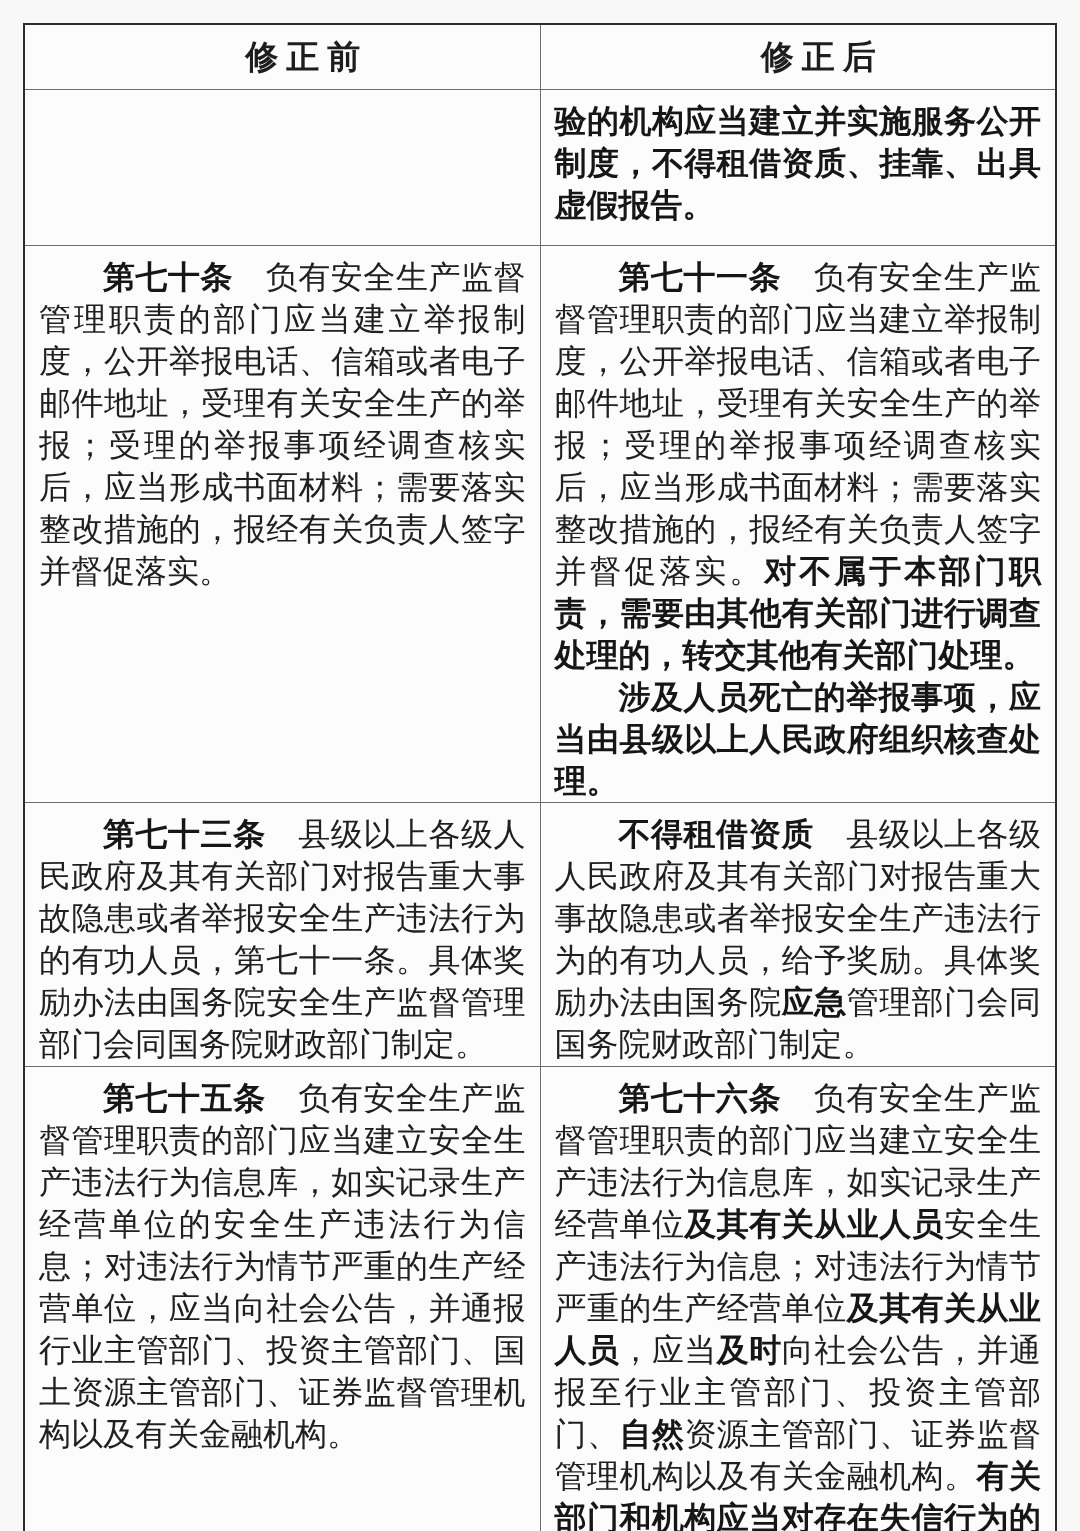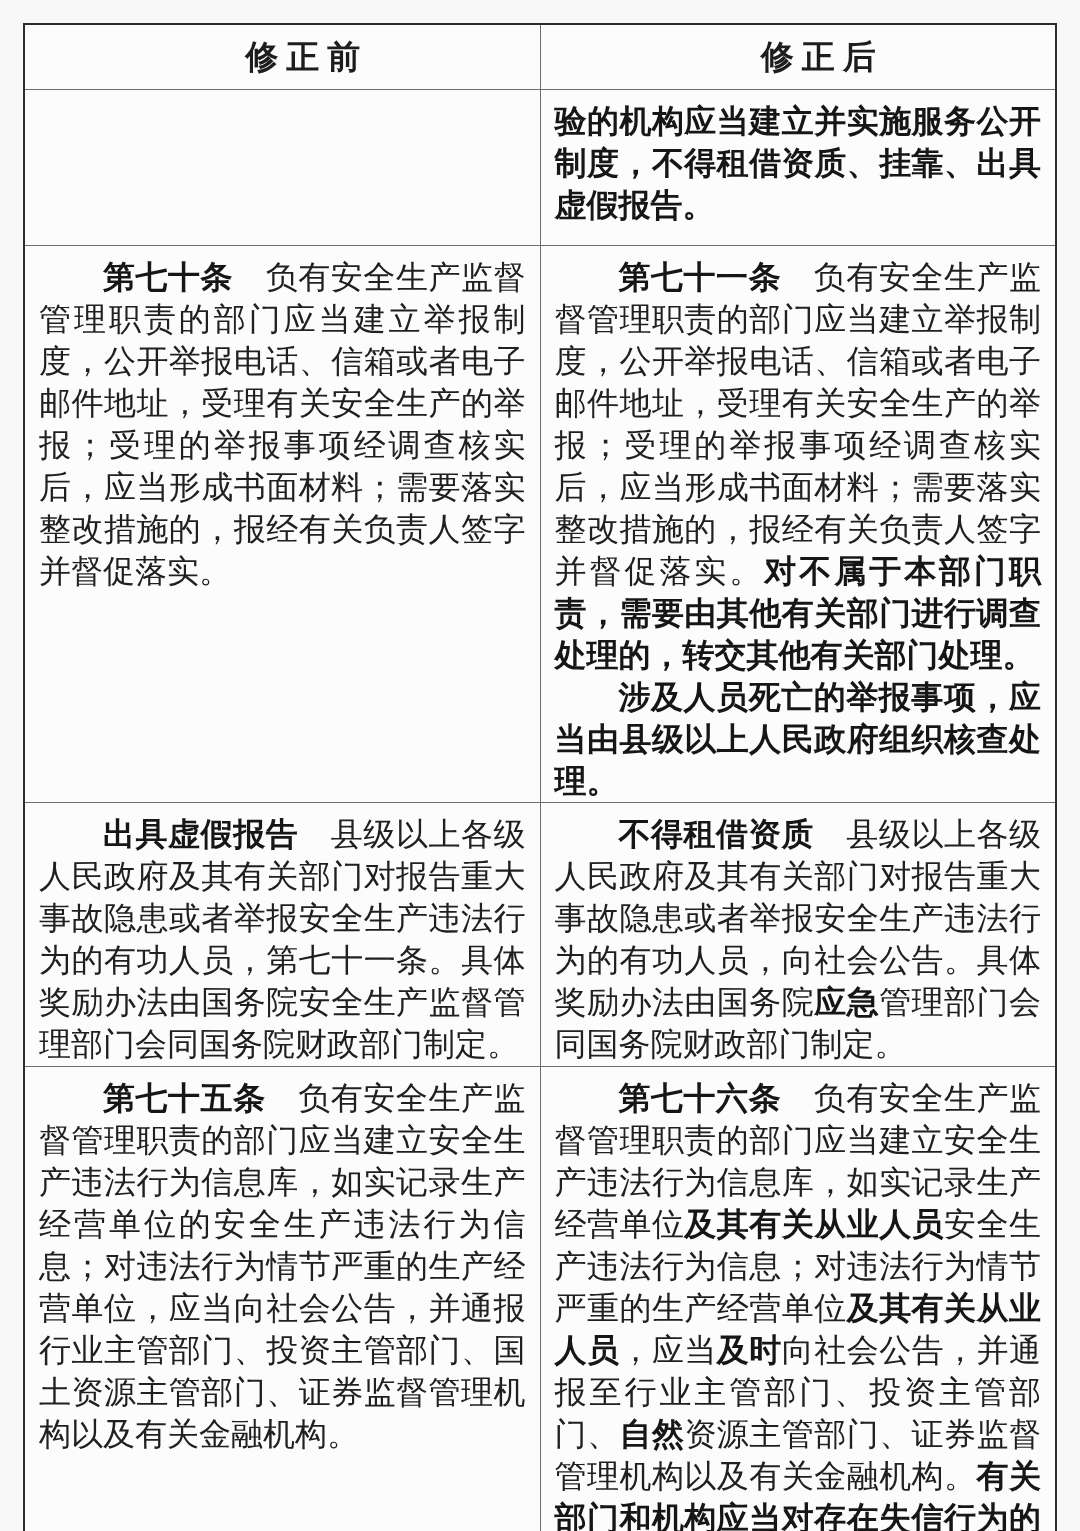"出具虚假报告" span.run-b { text: 出具虚假报告 -> 第七十三条 }
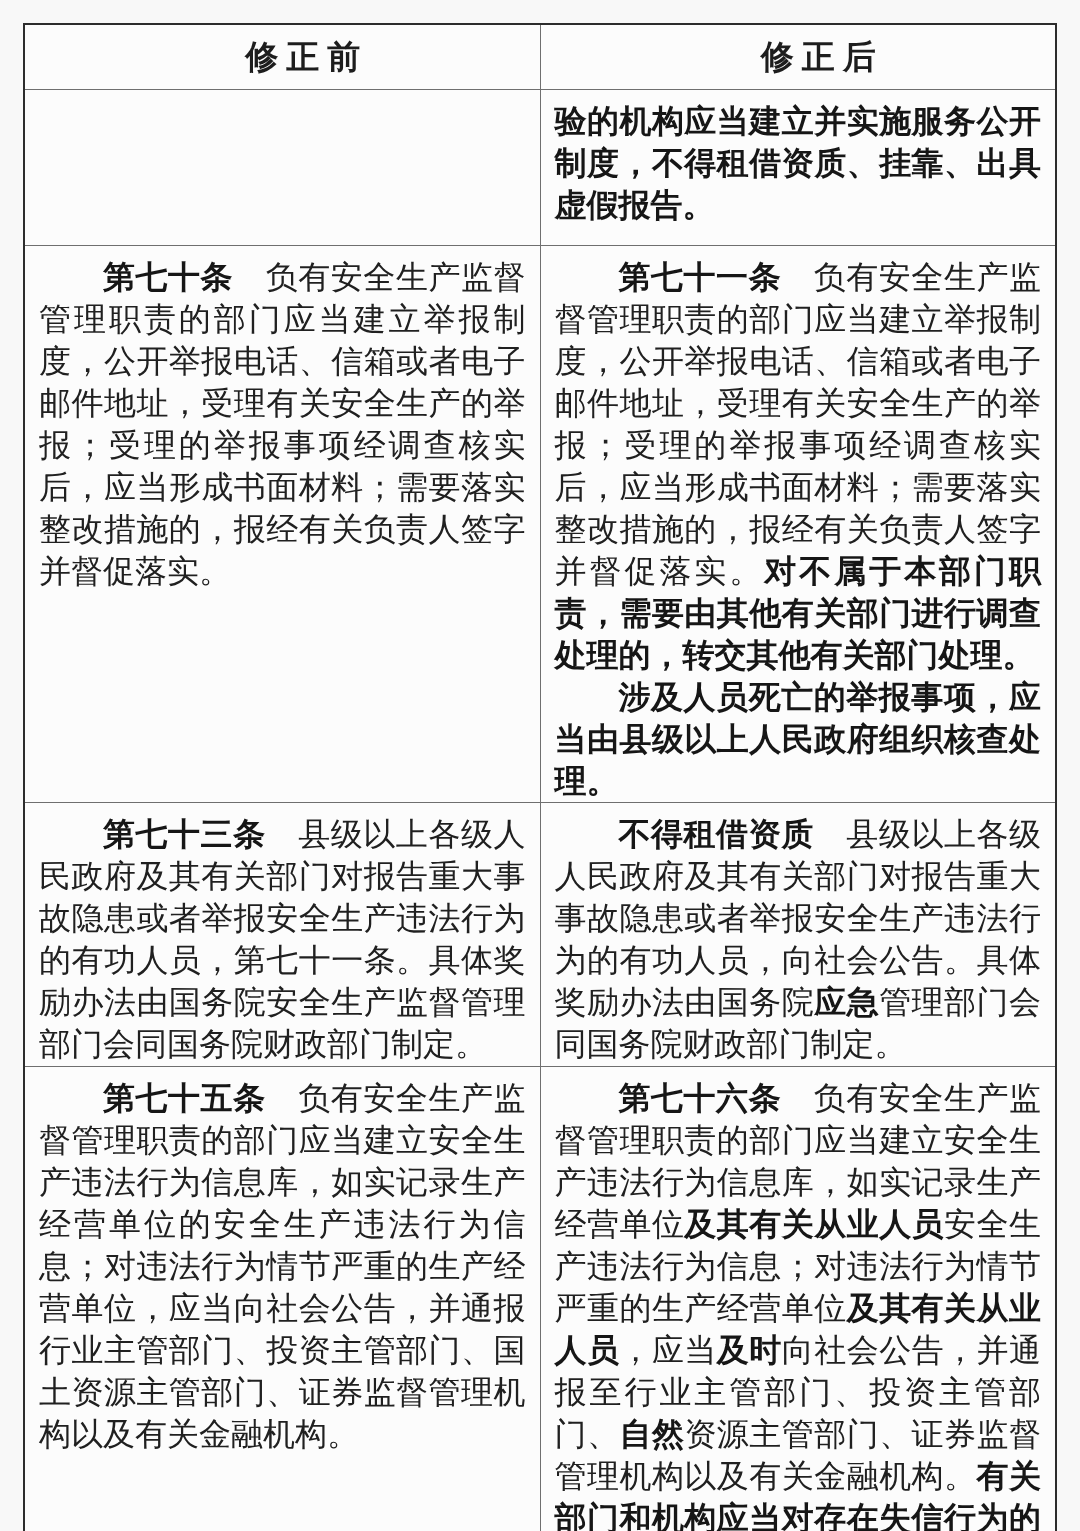"县级以上各级人民政府及其有关部门对报告重大事故隐患或者举报安全生产违法行为的有功人员，向社会公告" span.run-r { text: 向社会公告 -> 给予奖励 }
